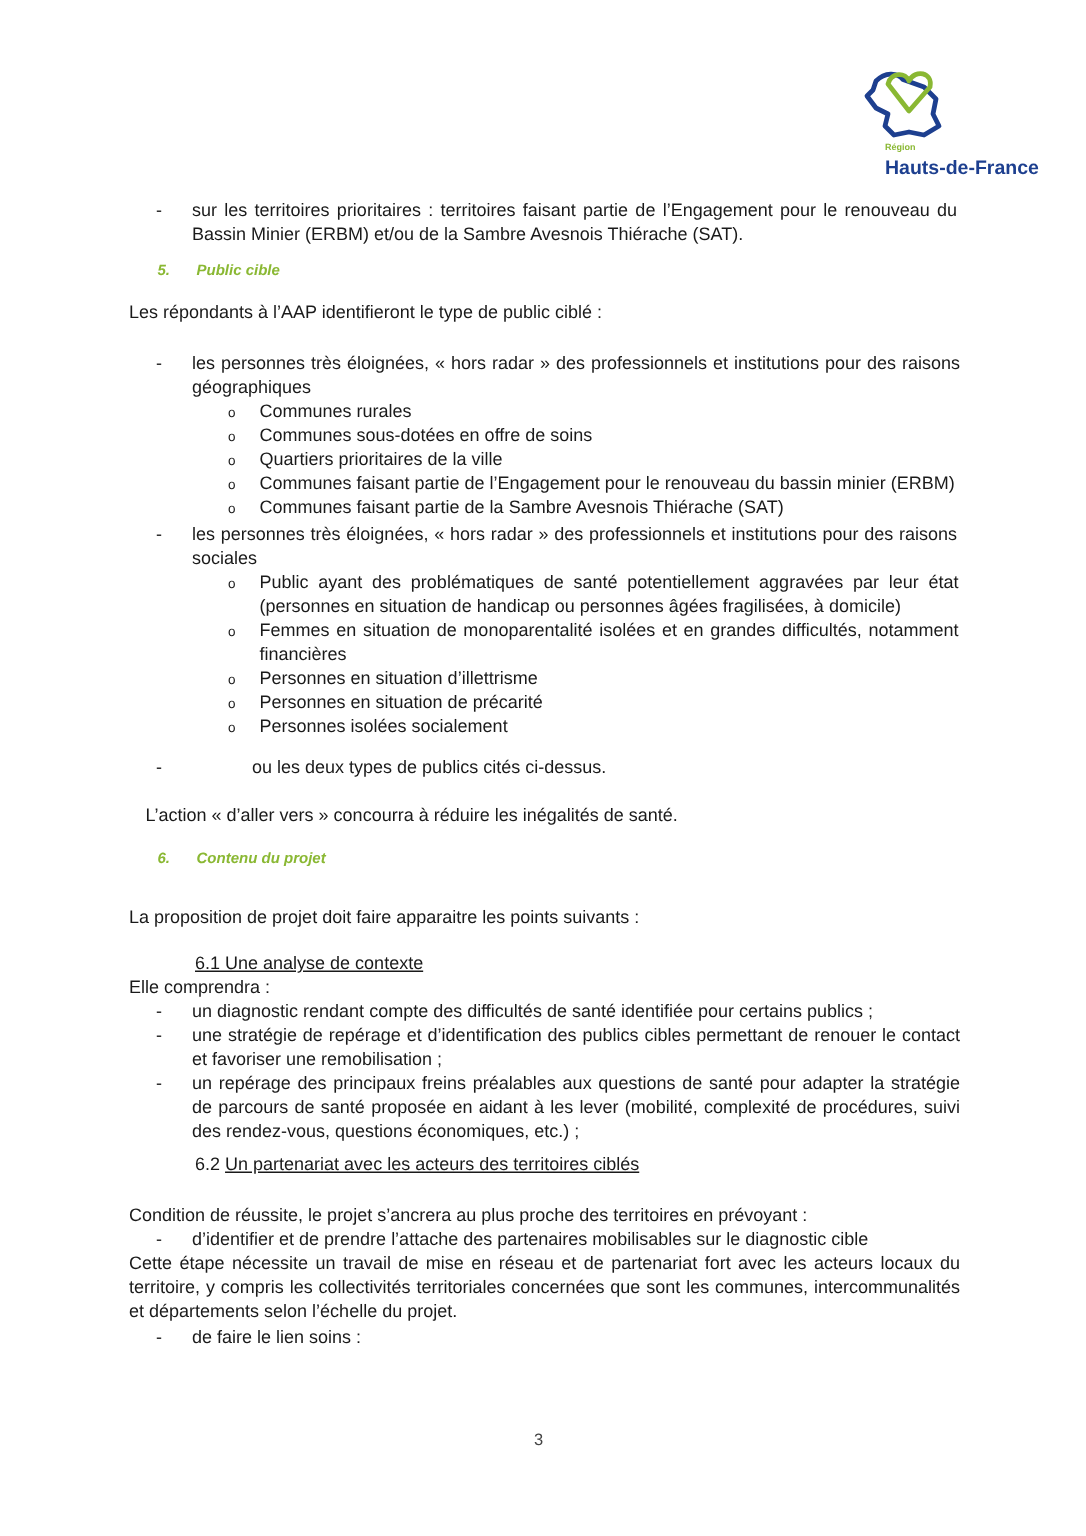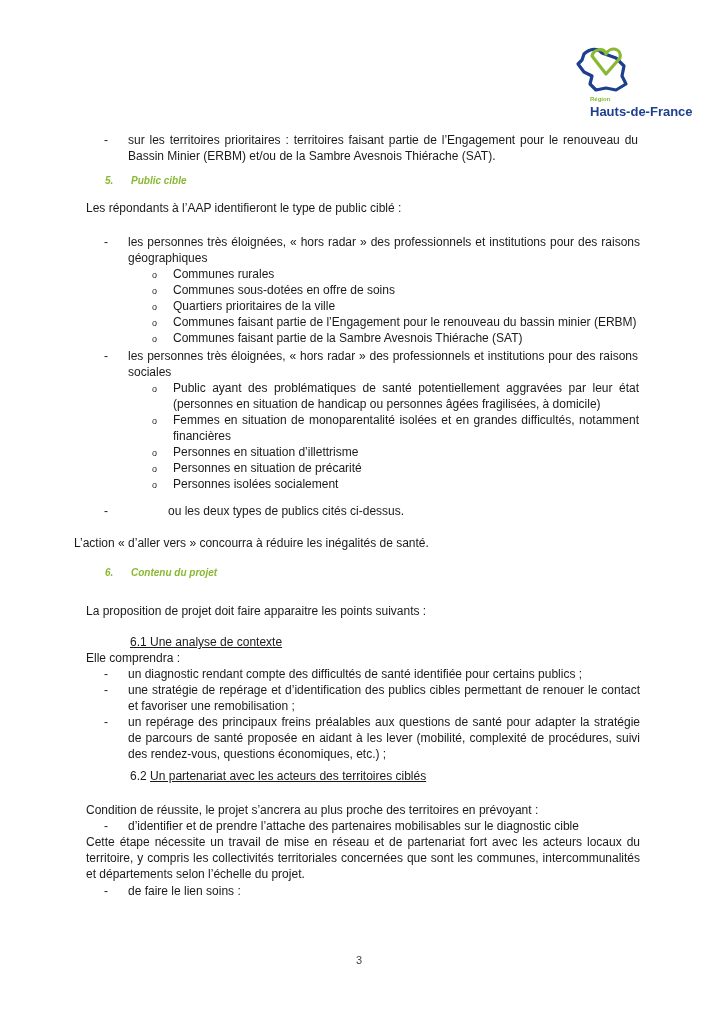"L’action « d’aller vers »" div.abs { left: 74px -> 97px }
